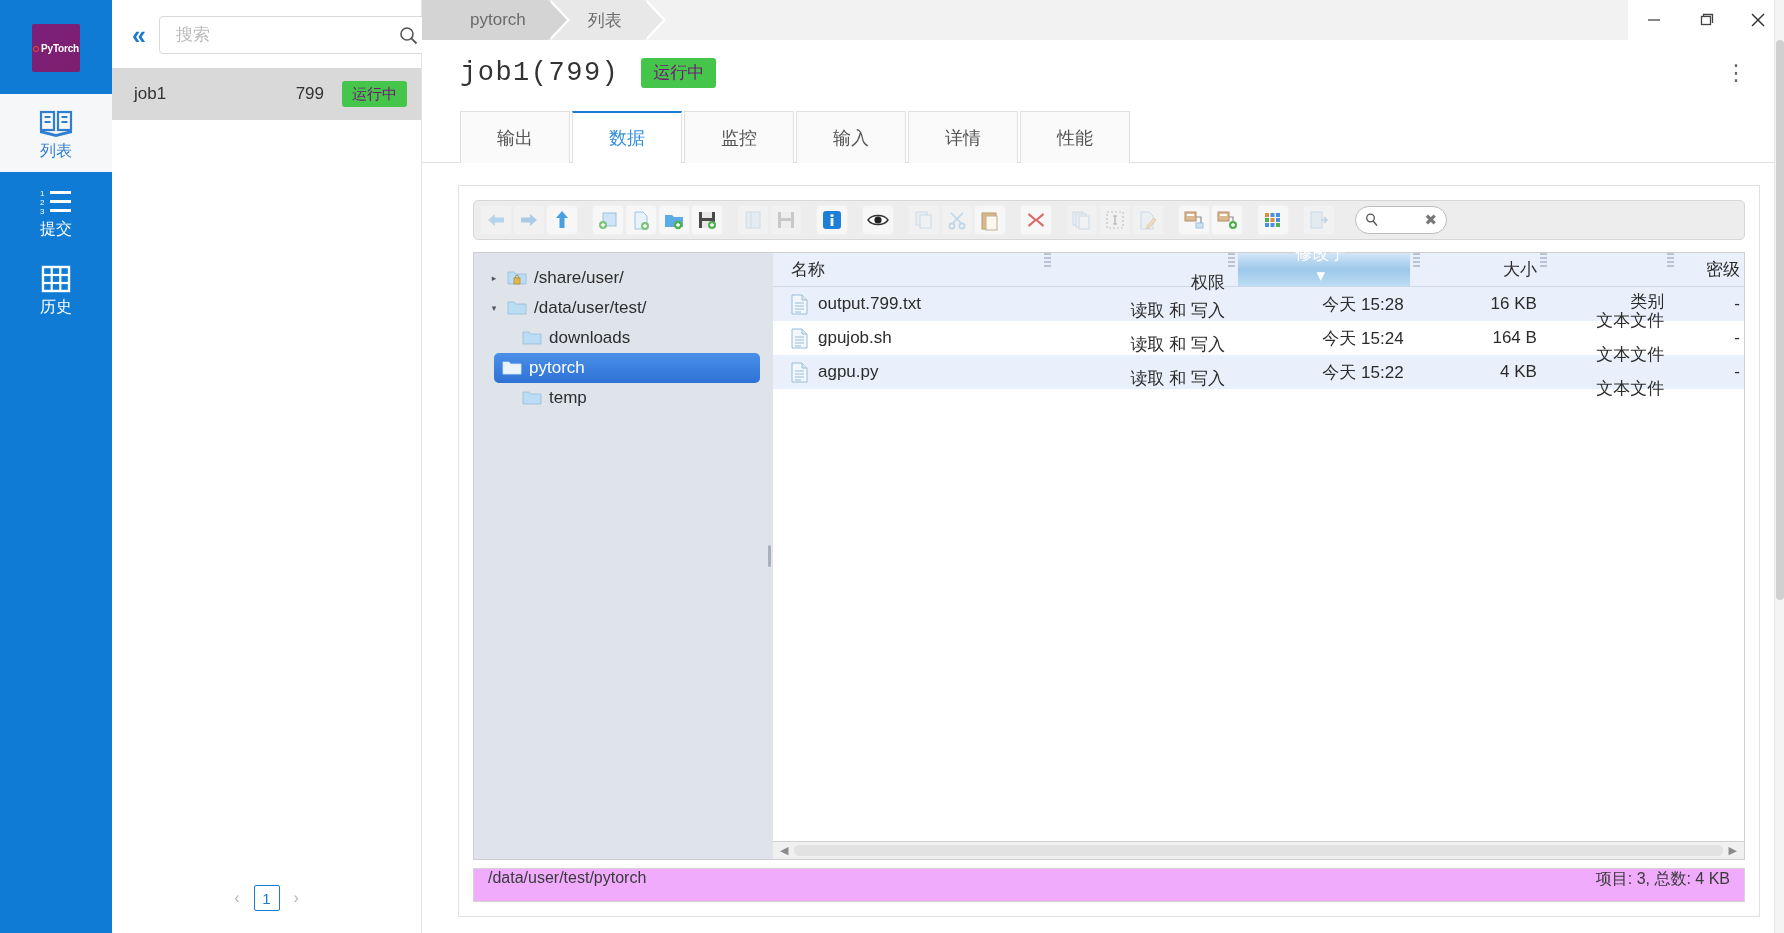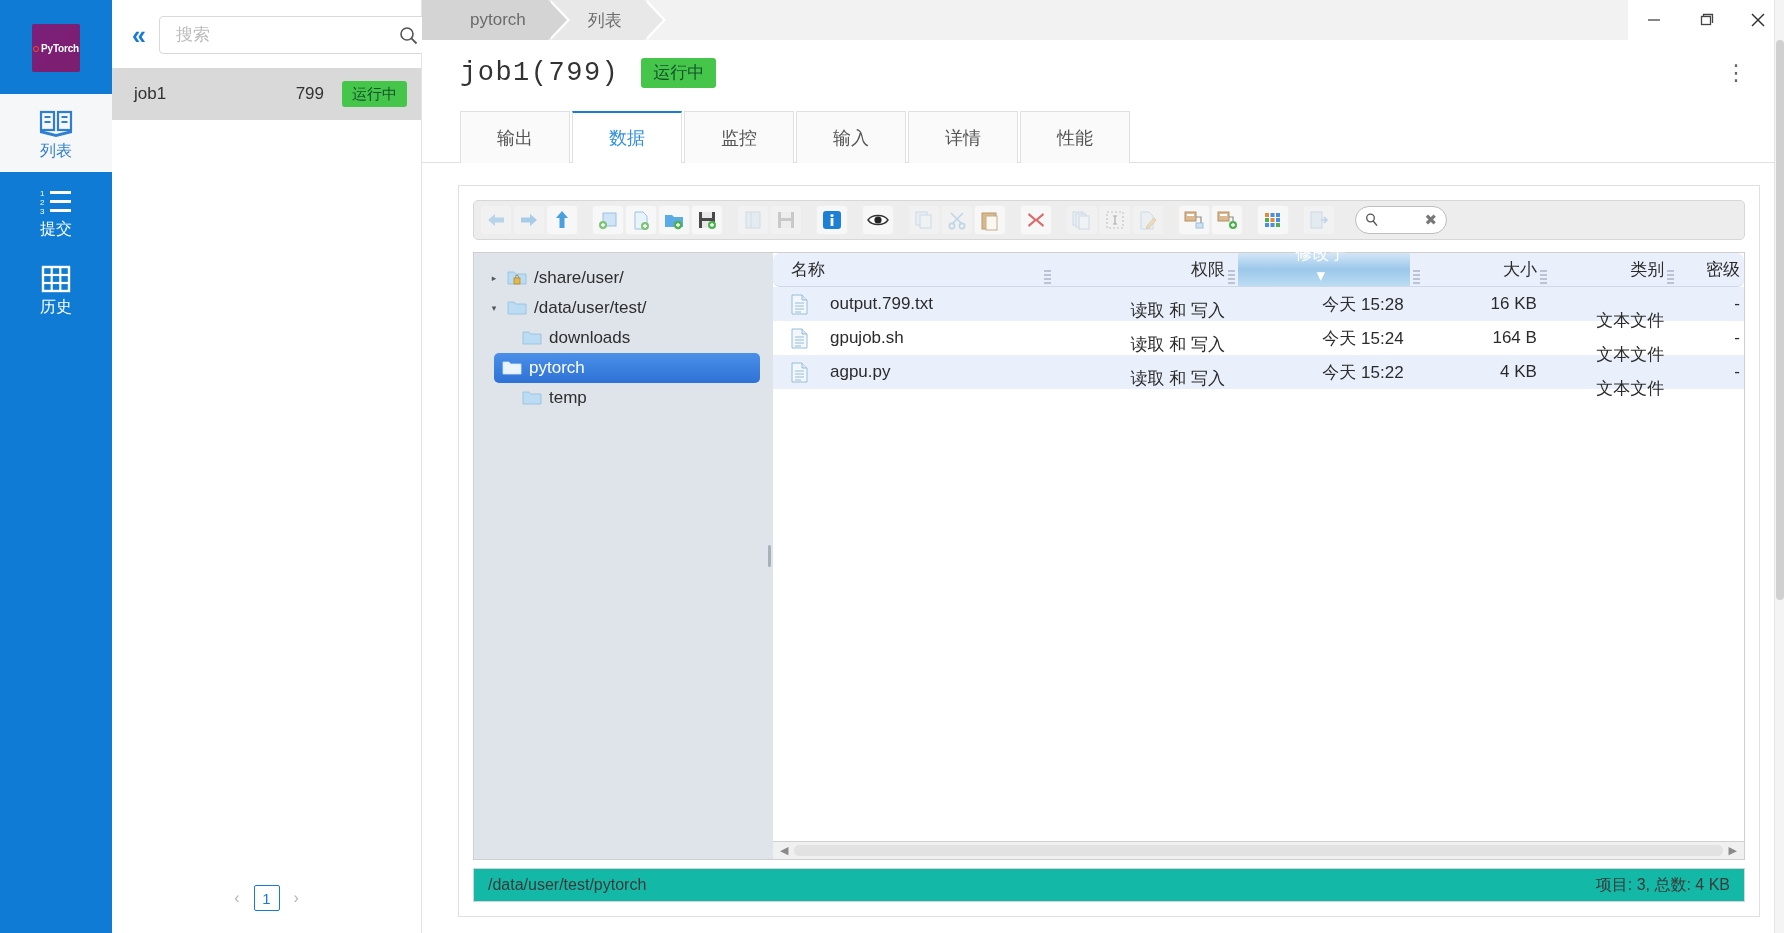"运行中" .badge-run { color: #14532d -> #701a75 }
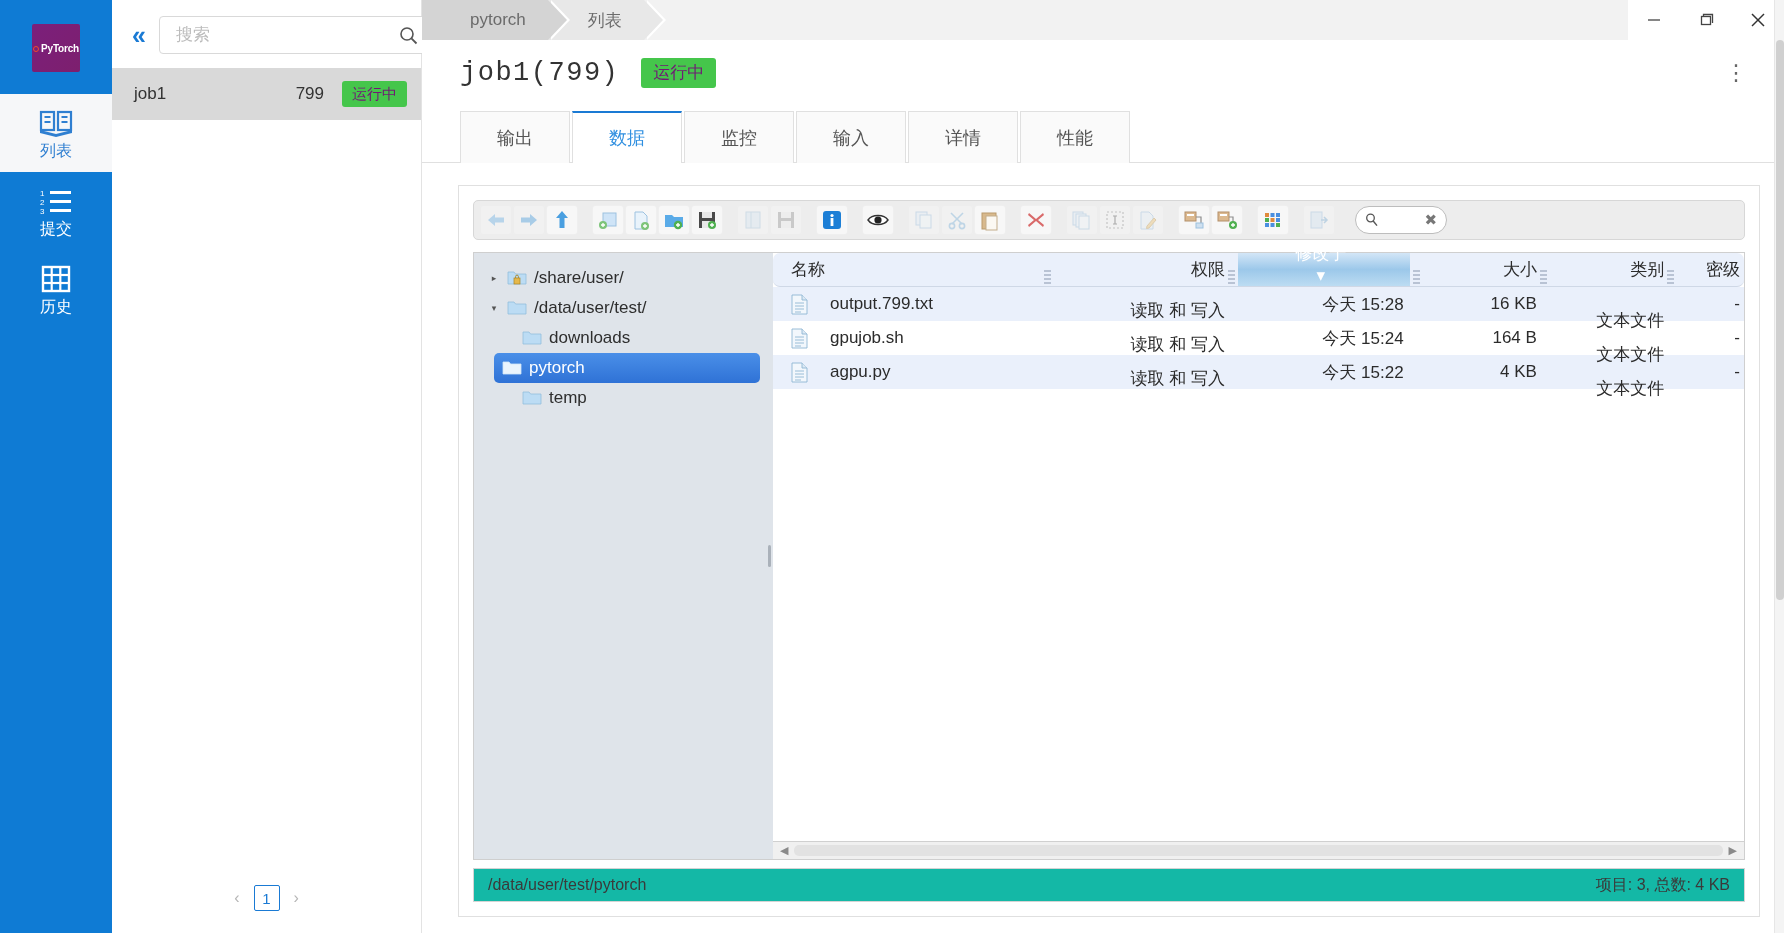"名称" .fl-head { align-items: flex-end -> flex-start; border-radius: 7px -> none }
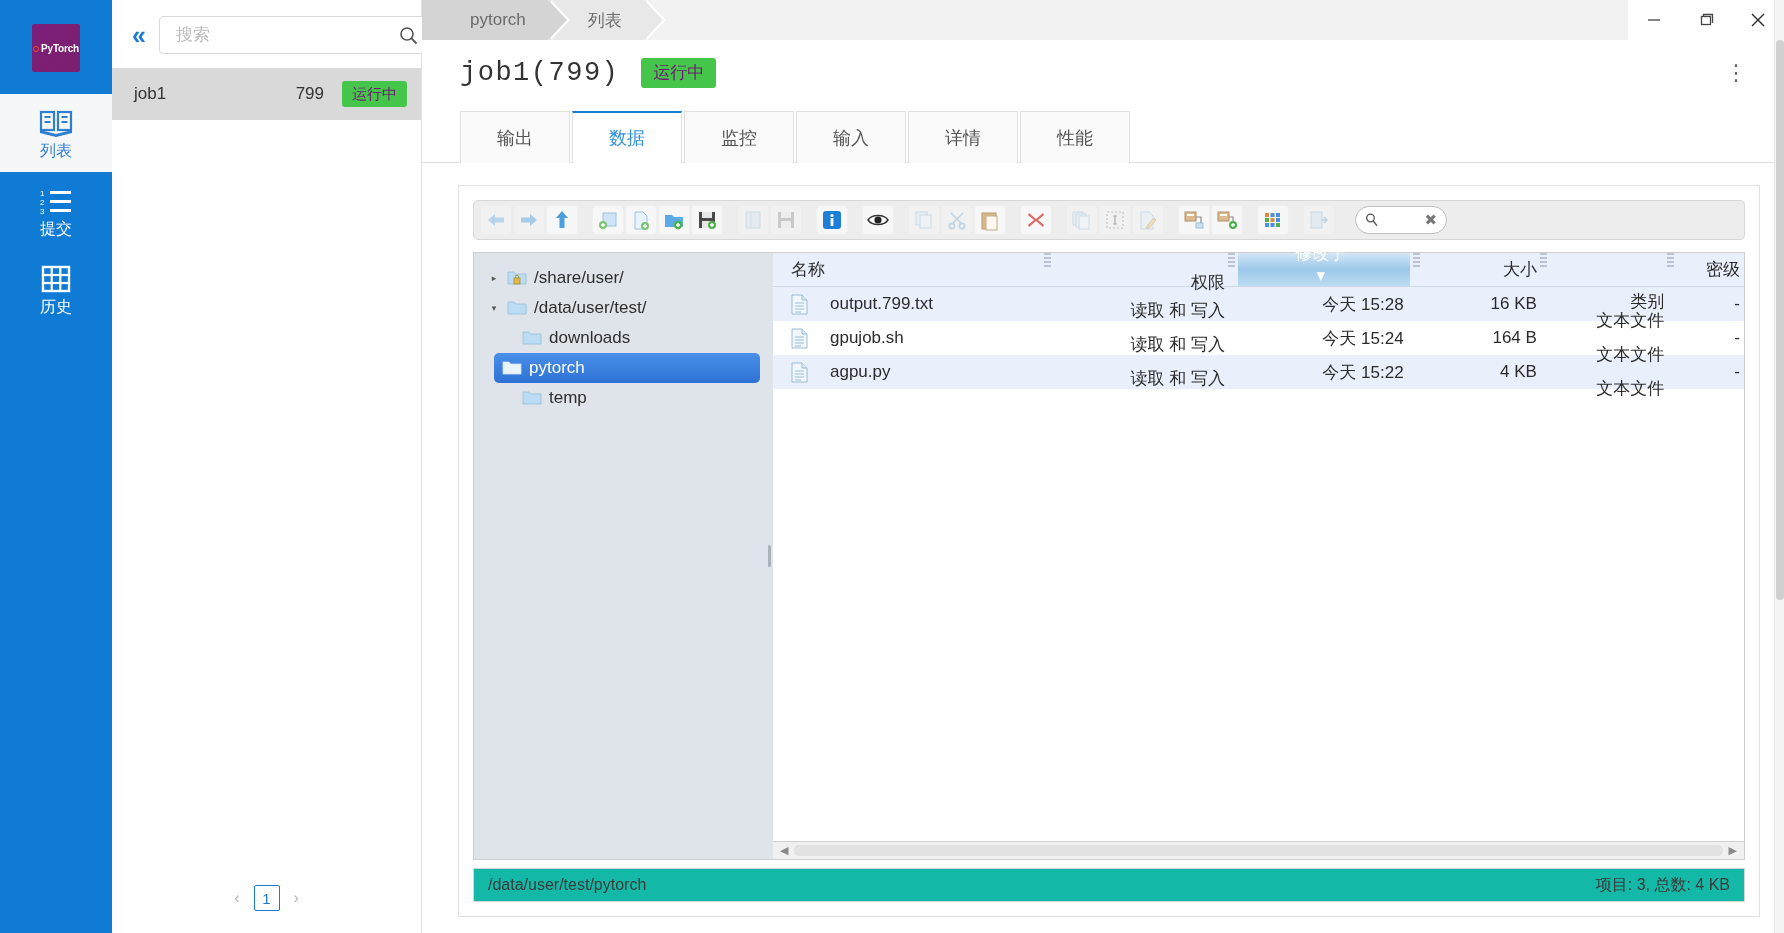"output.799.txt" .fl-row .col-name { gap: 22px -> 10px }
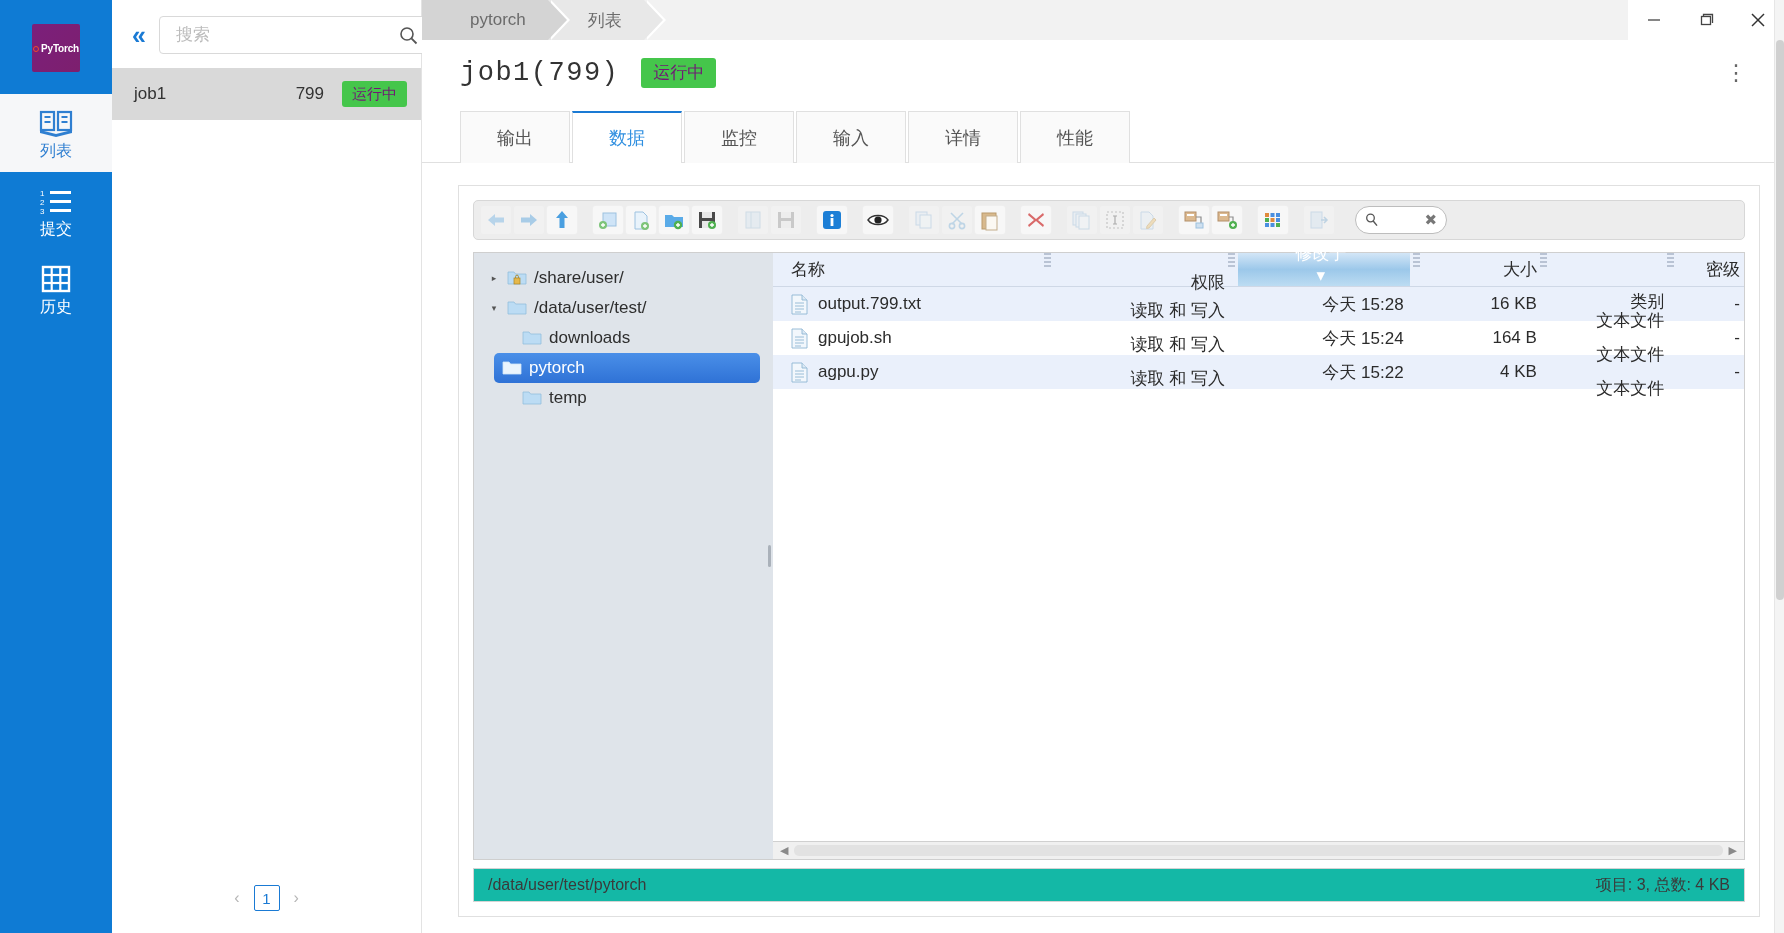"/data/user/test/pytorch" .statusbar { align-items: center -> none; background: #14b8a6 -> #f0abfc }
